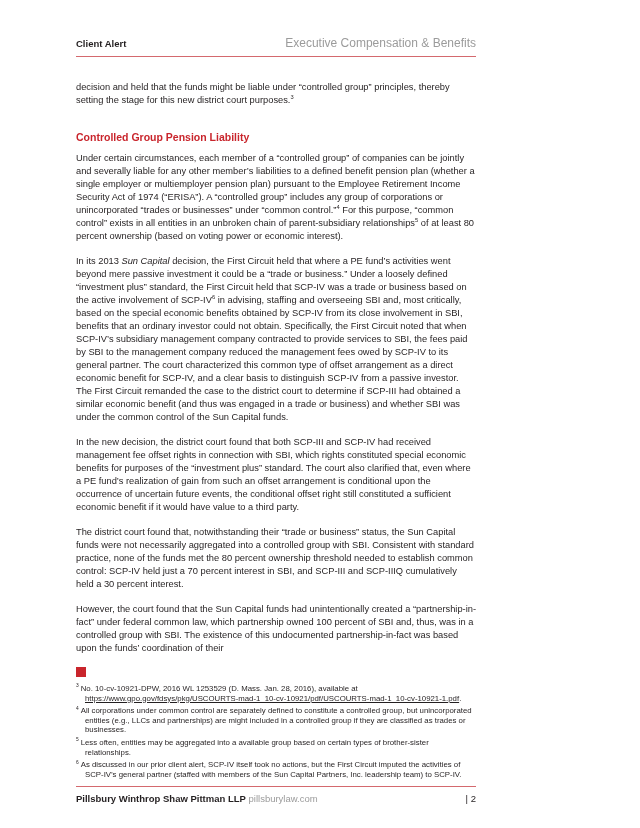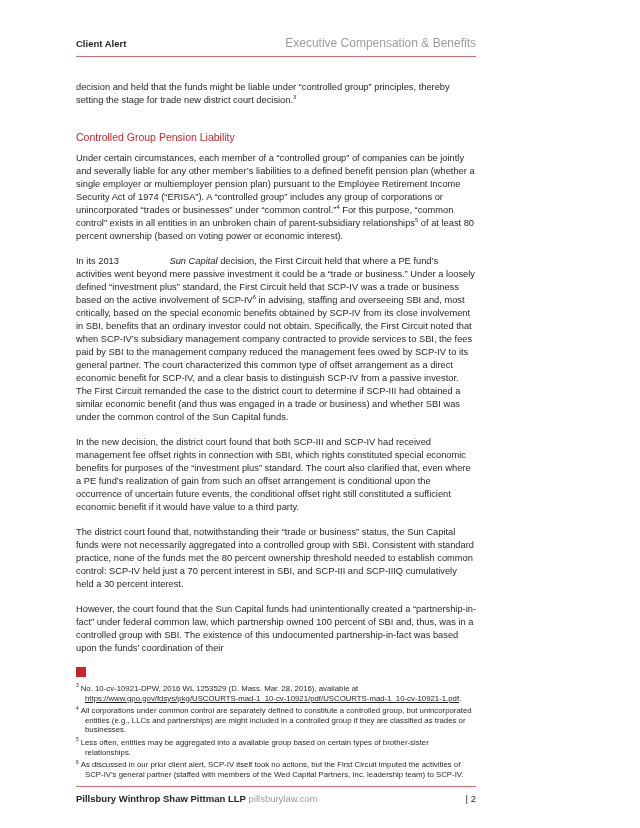"decision and held that the" span { text: trade new district court decision -> this new district court purposes }
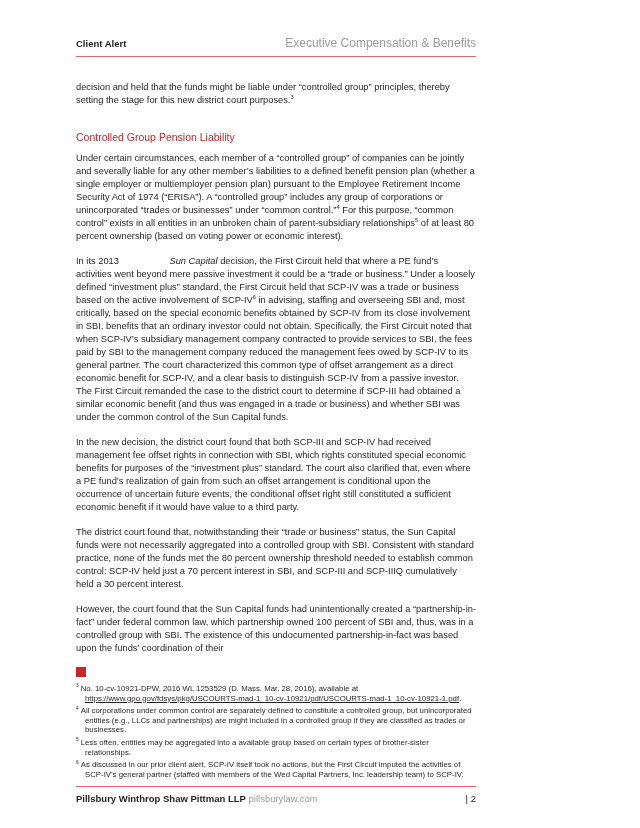"Controlled Group Pension Liability" h2.section-heading { font-weight: normal -> bold }
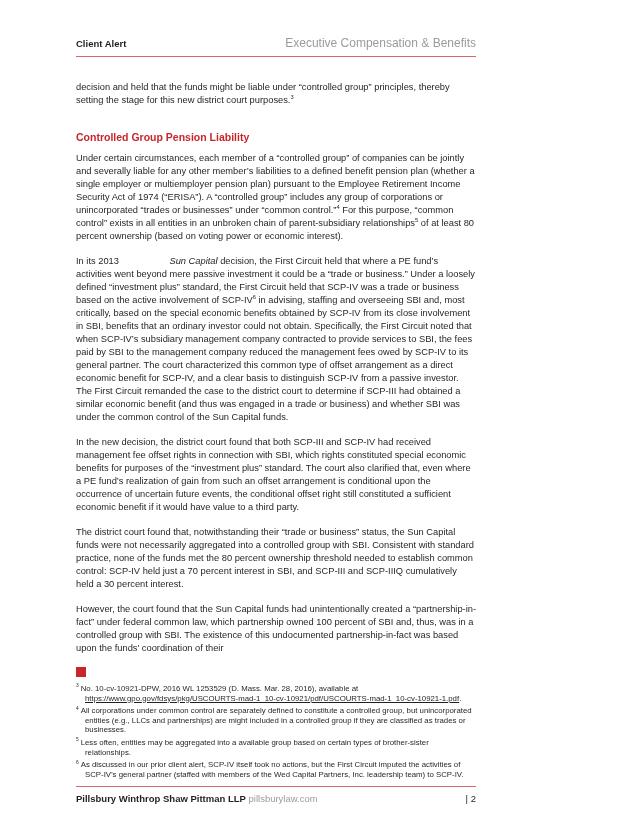"Sun Capital" .run-i { margin-left: 48px -> none }
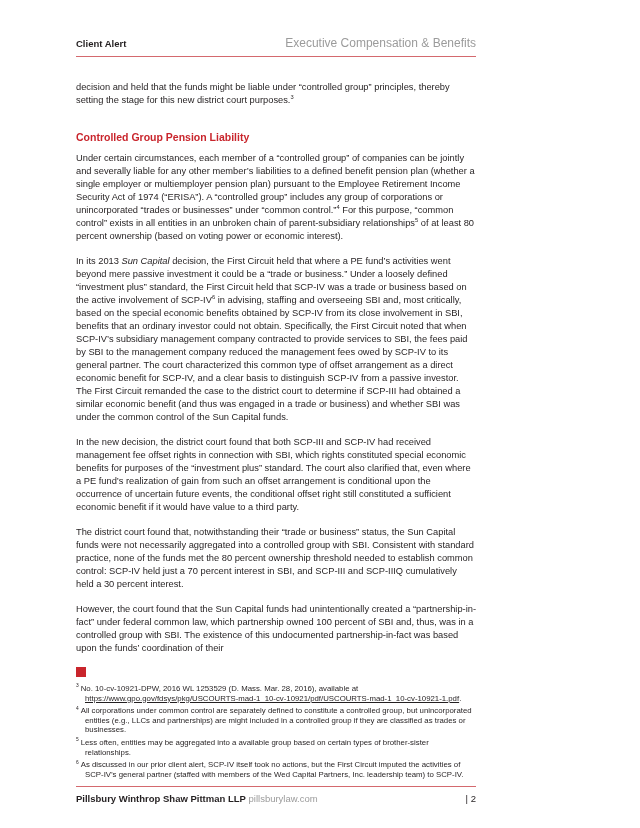"No. 10-cv-10921-DPW, 2016 WL 1253529" span { text: Mar -> Jan }
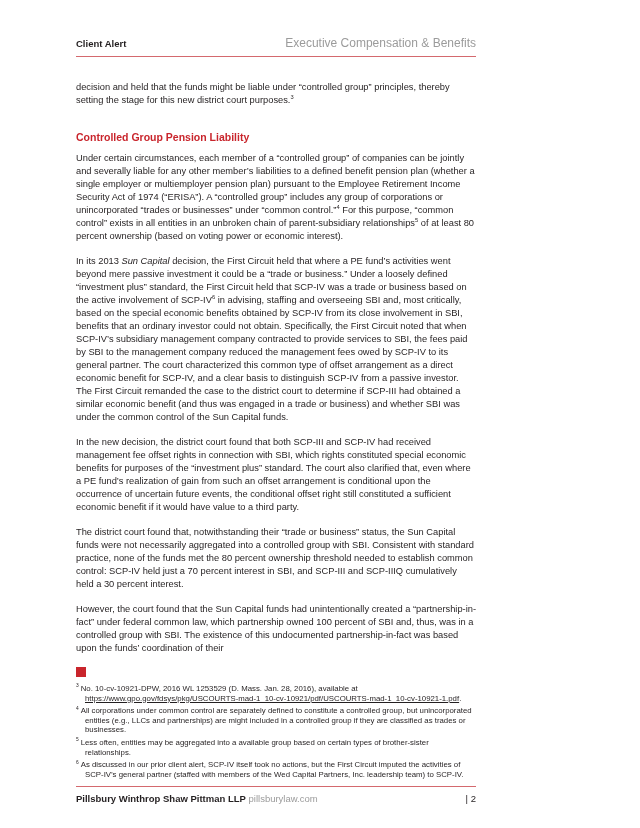"As discussed in our prior" span { text: Wed -> Sun }
